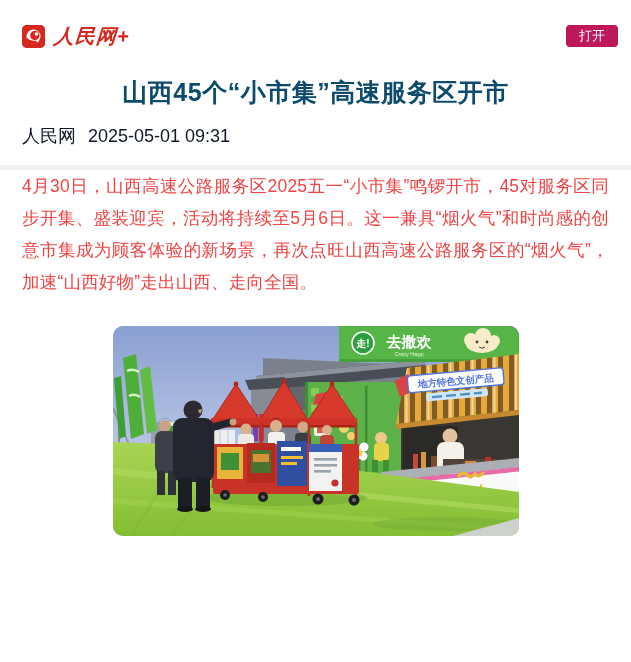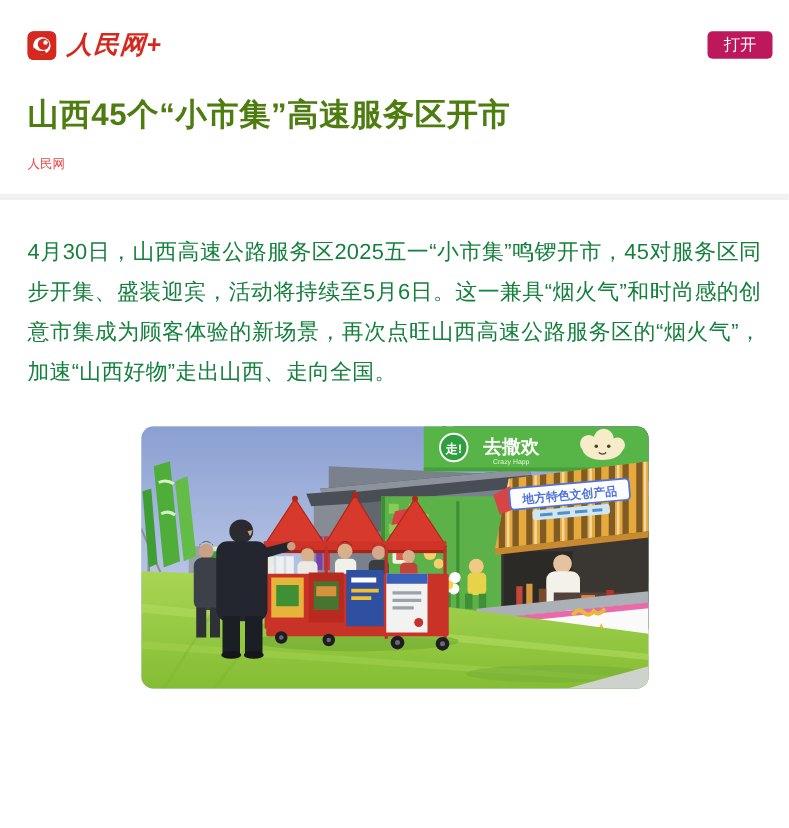"山西45个“小市集”高速服务区开市" .title { color: #4d7c0f -> #0c4a6e; text-align: none -> center }
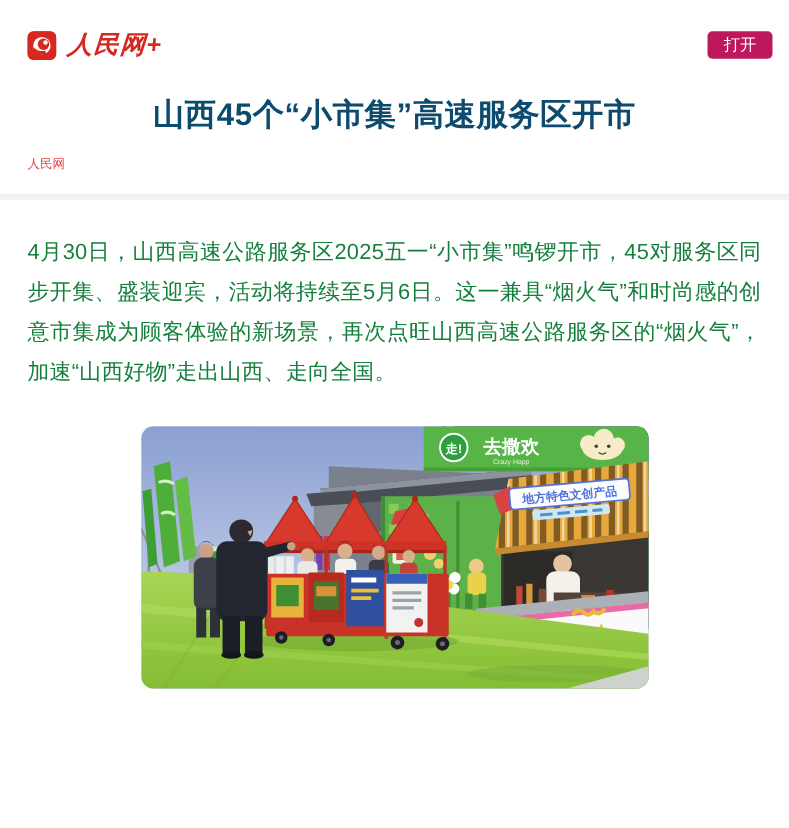"人民网" .byline { color: #ef4444 -> #0f172a; font-size: 10px -> 18px }
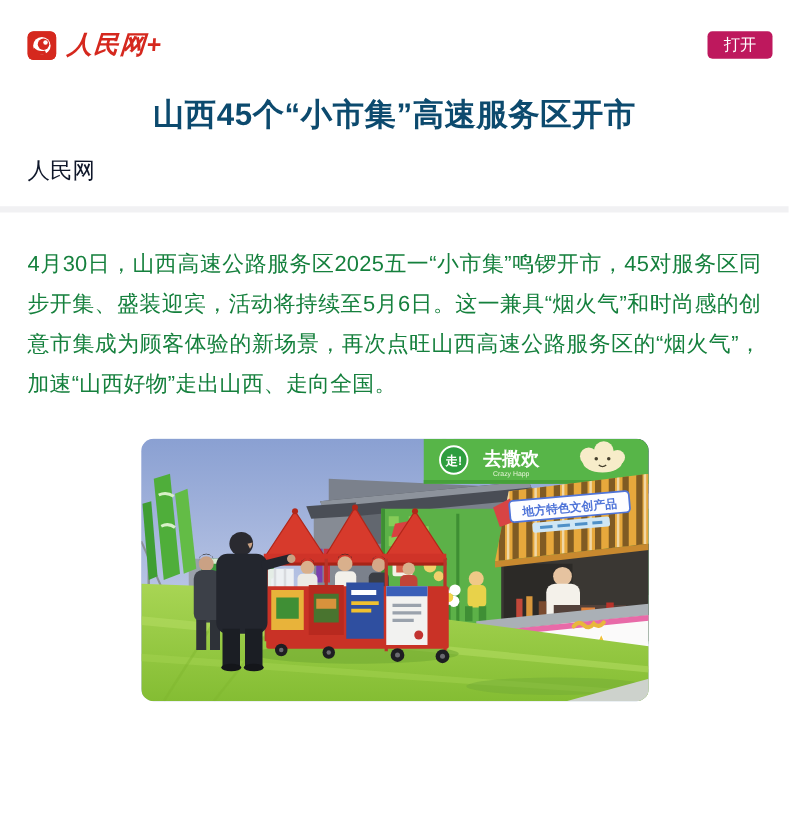"2025-05-01 09:31" span { html: none -> <span>2025-05-01 09:31</span> }
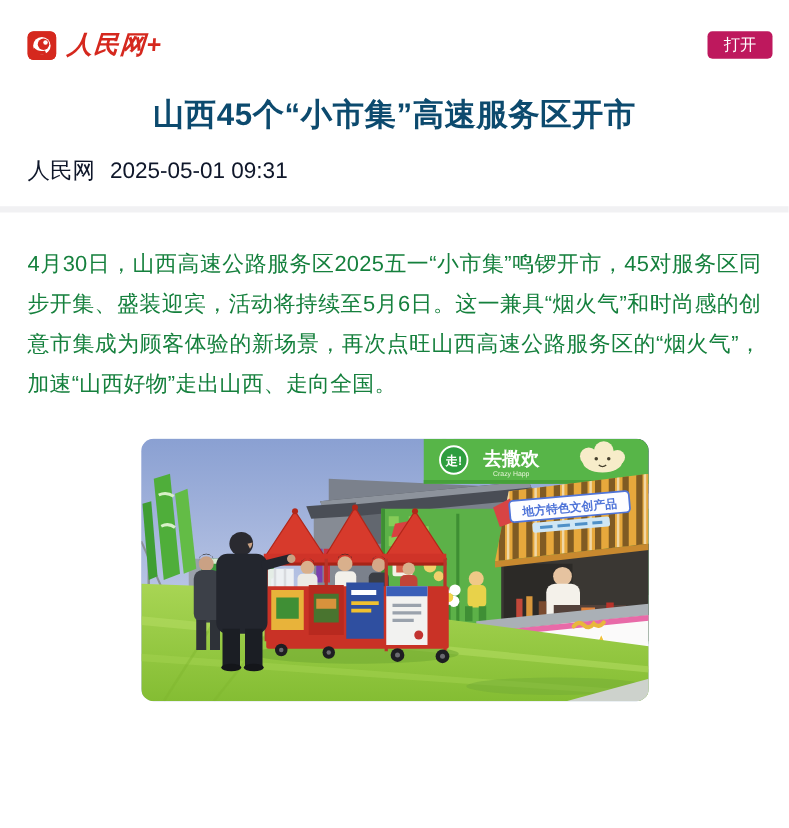"4月30日，山西高速公路服务区2025五一“小市集”鸣锣开市，45对服务区同步开" .content p { color: #15803d -> #ef4444; margin-top: 25px -> none }
